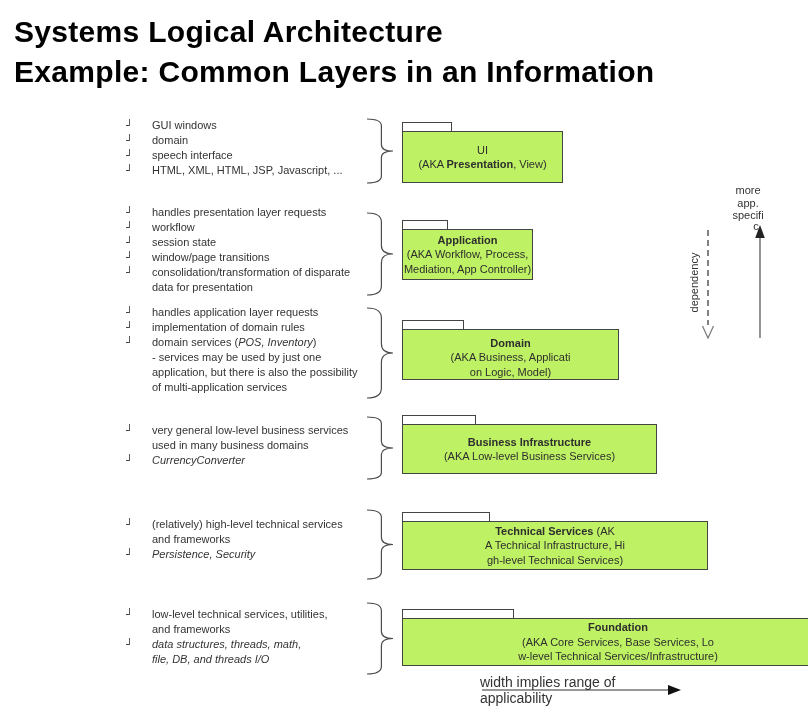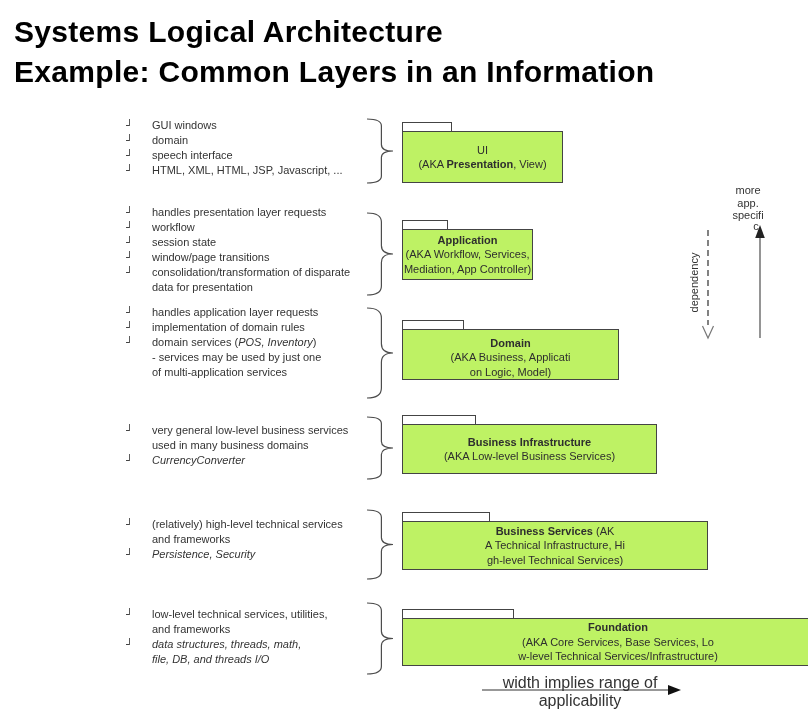"(AKA Workflow, Services," span { text: Services -> Process }
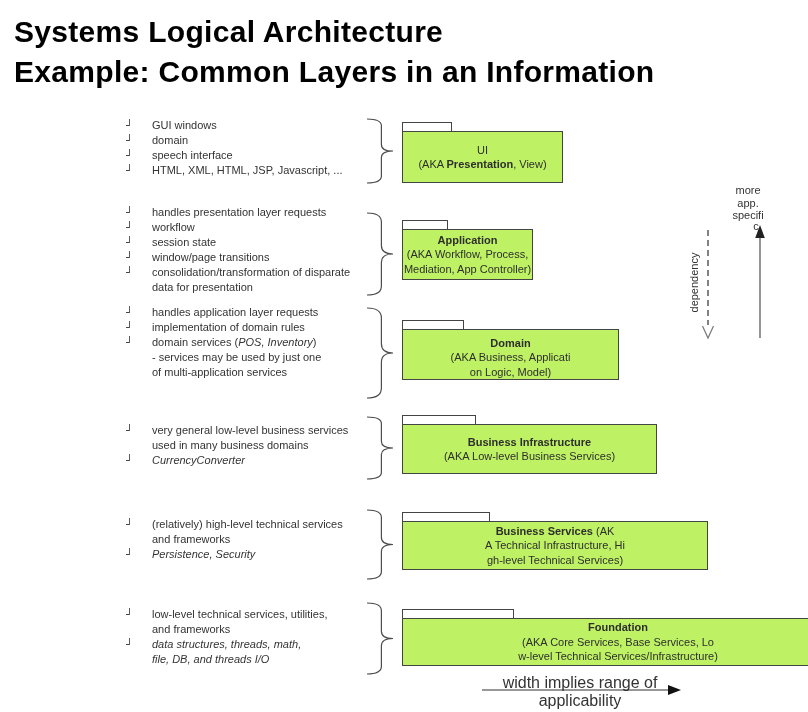"application, but there is also" div.bullet-row { html: none -> <div> <span></span> <span><span>application, but there is also the possibility</span></span> </div> }
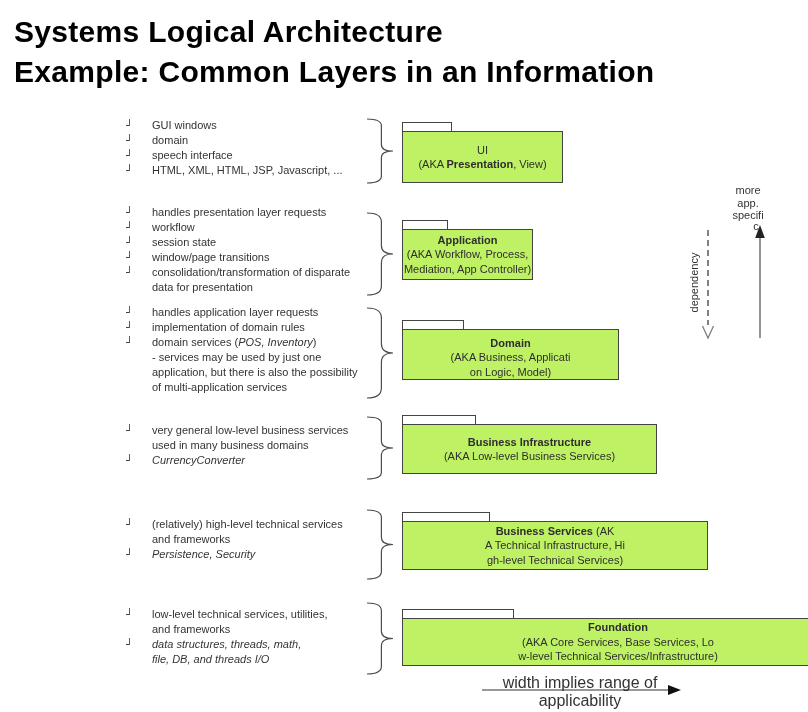"Business Services" span.bd { text: Business -> Technical }
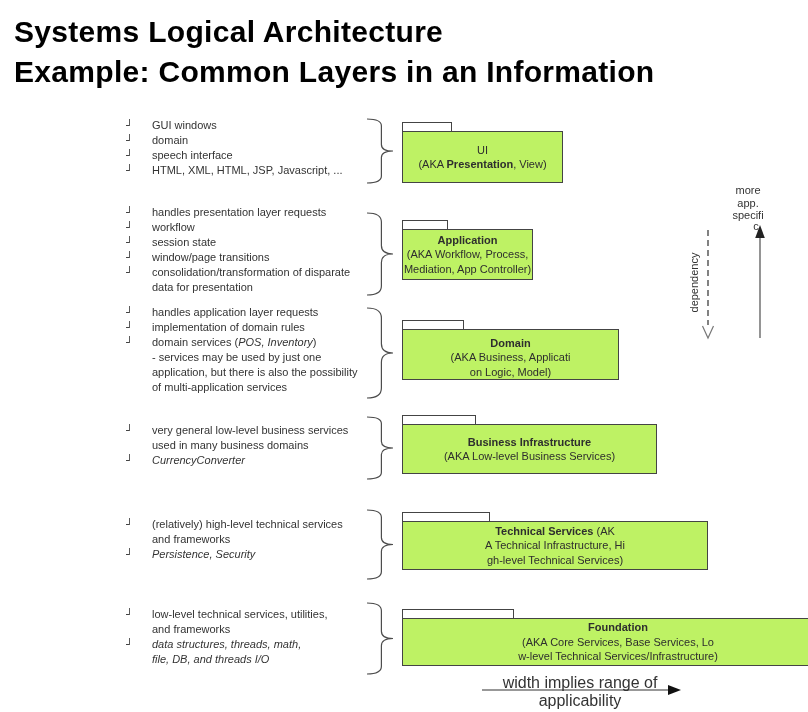"width implies range of applicability" .footer-label { font-size: 16px -> 14px; text-align: center -> none }
